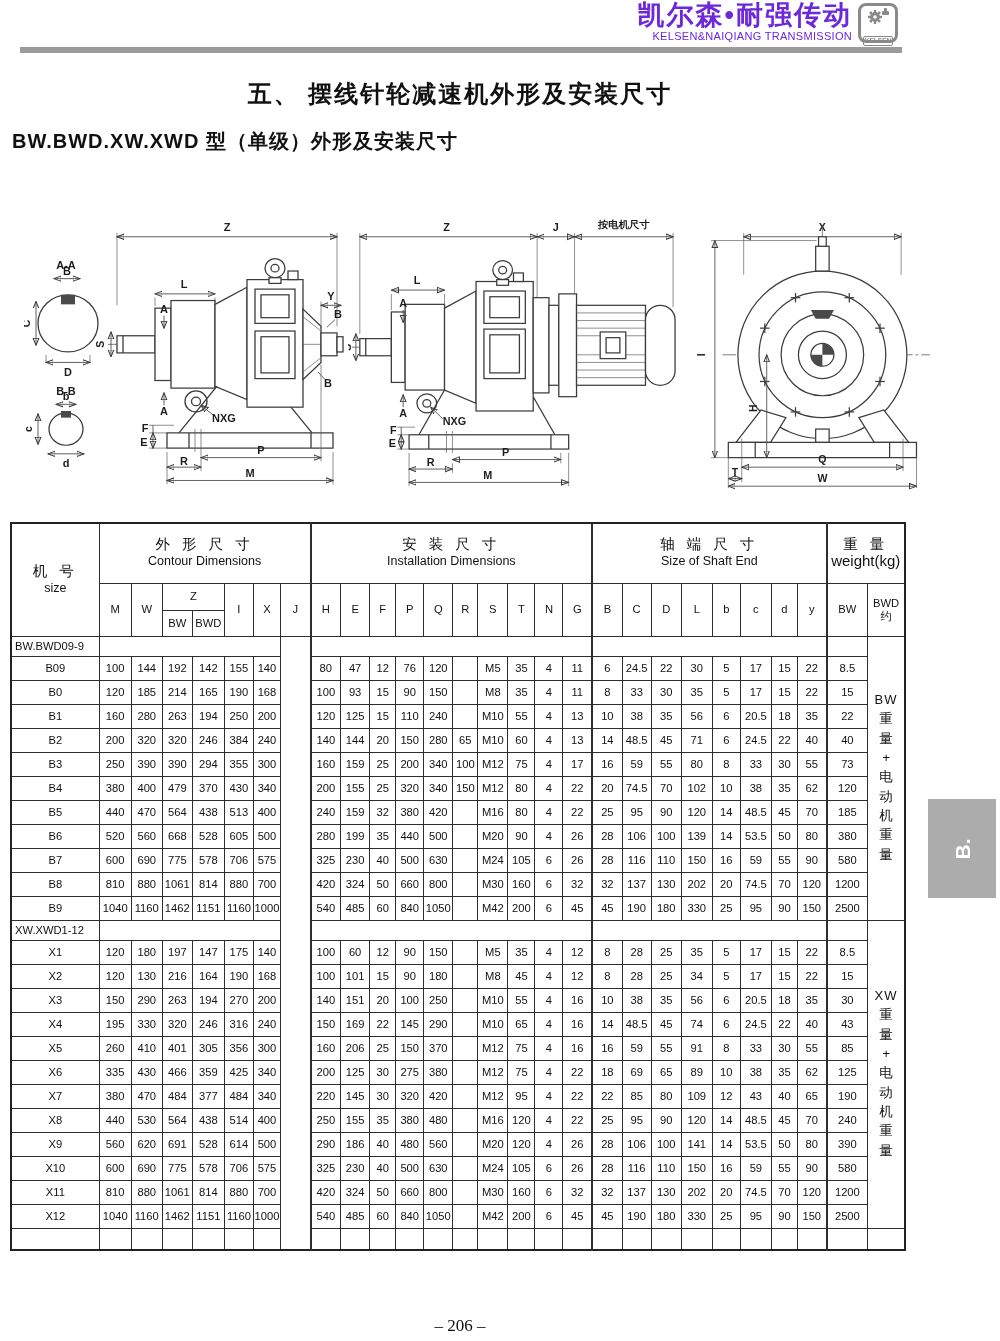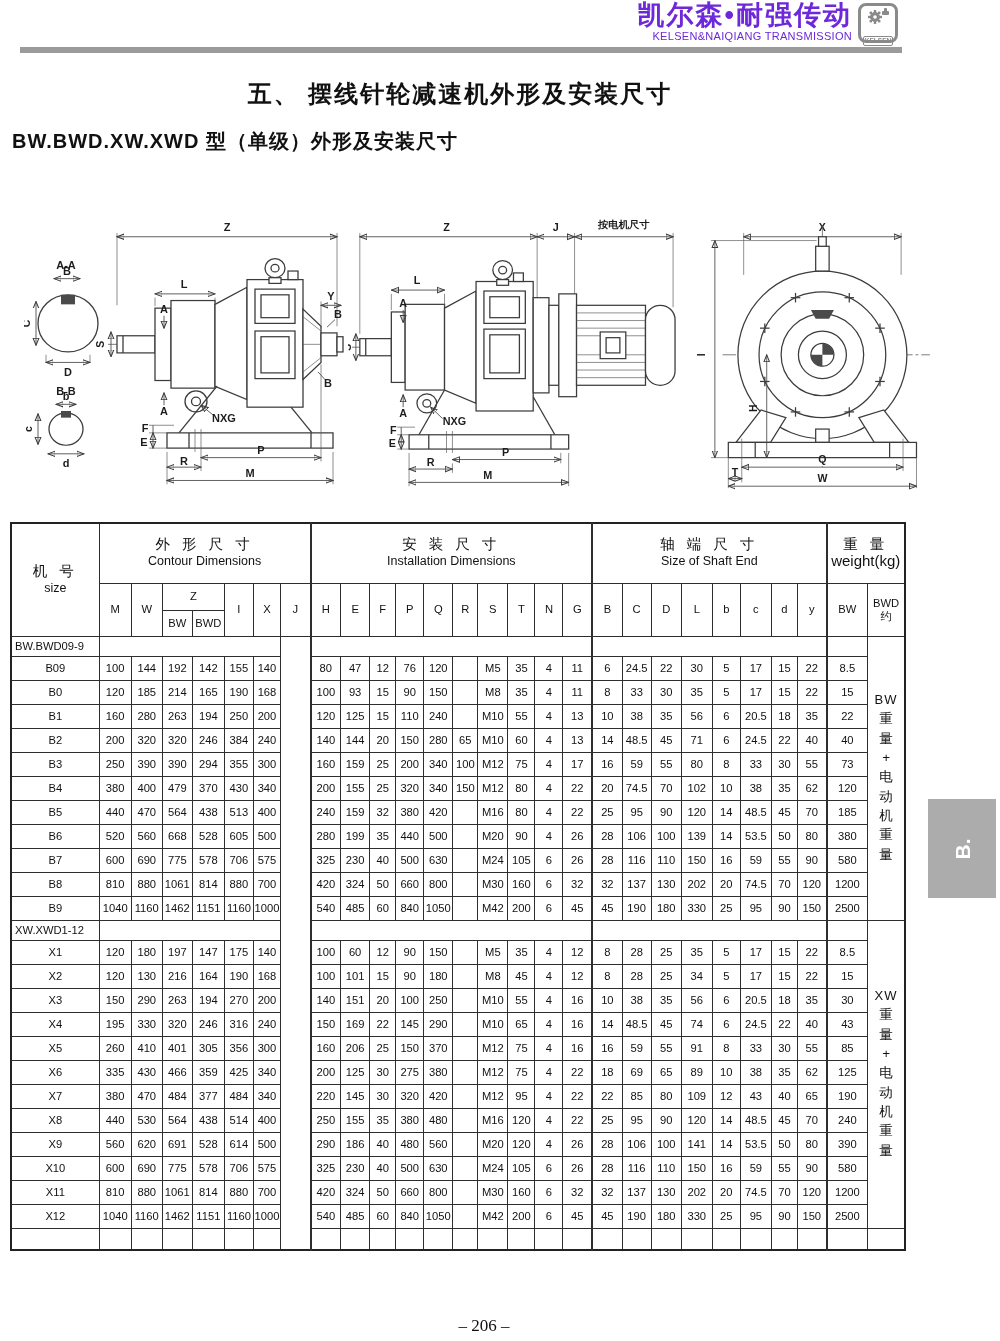"– 206 –" .page-num { padding-left: 24px -> none }
